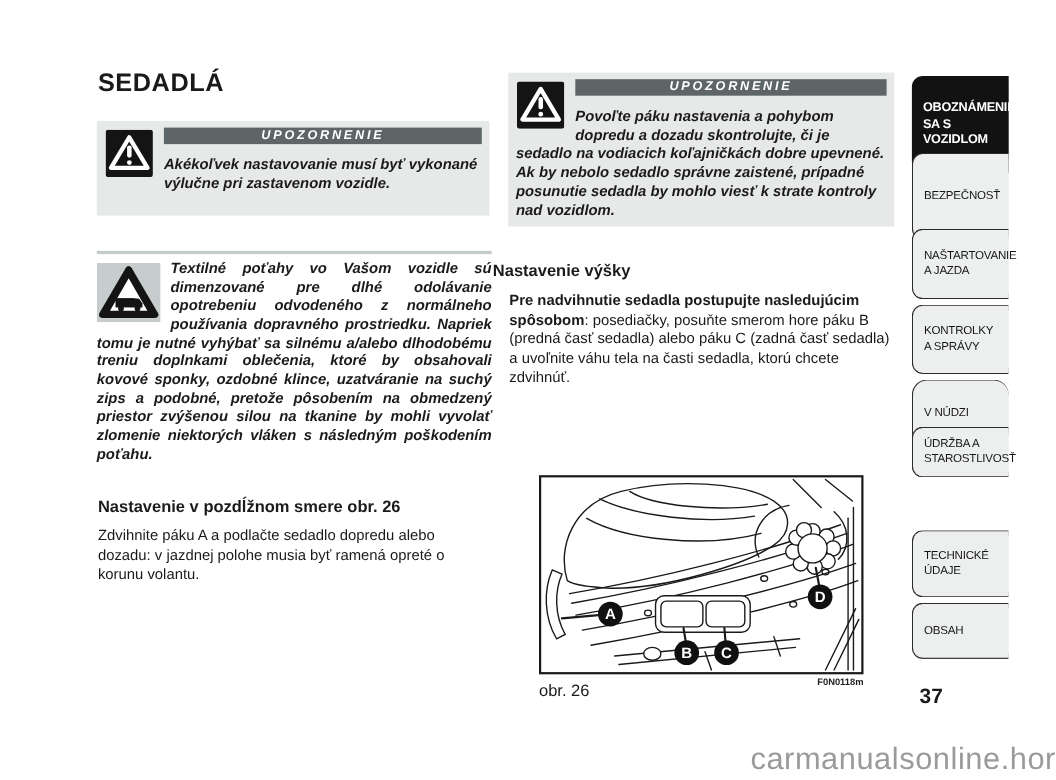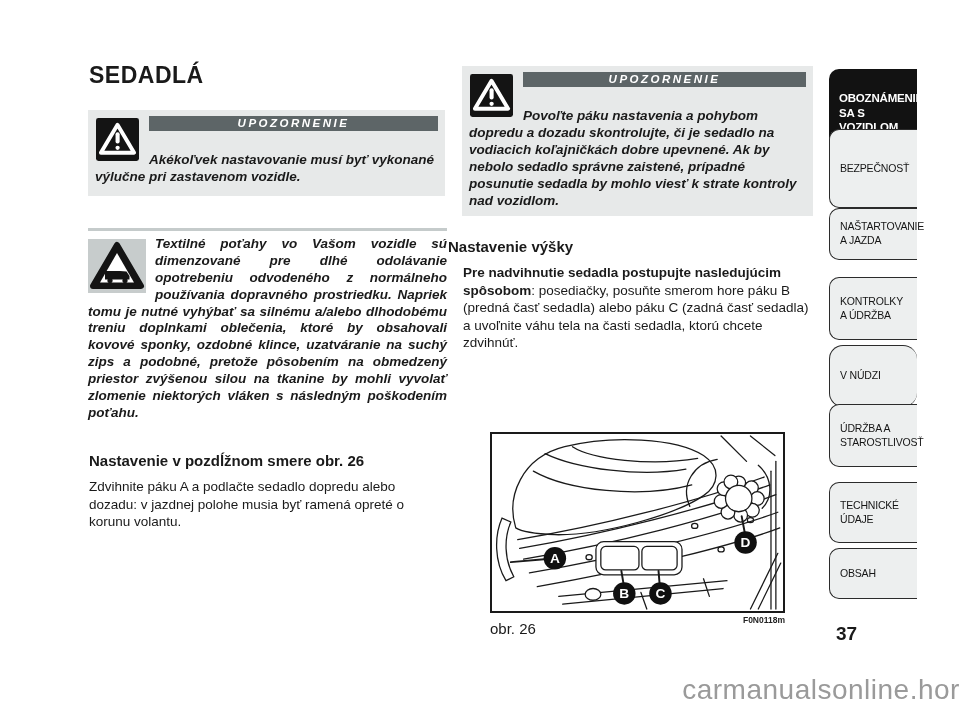"UPOZORNENIE" .warn-header { margin-bottom: 20px -> 10px }
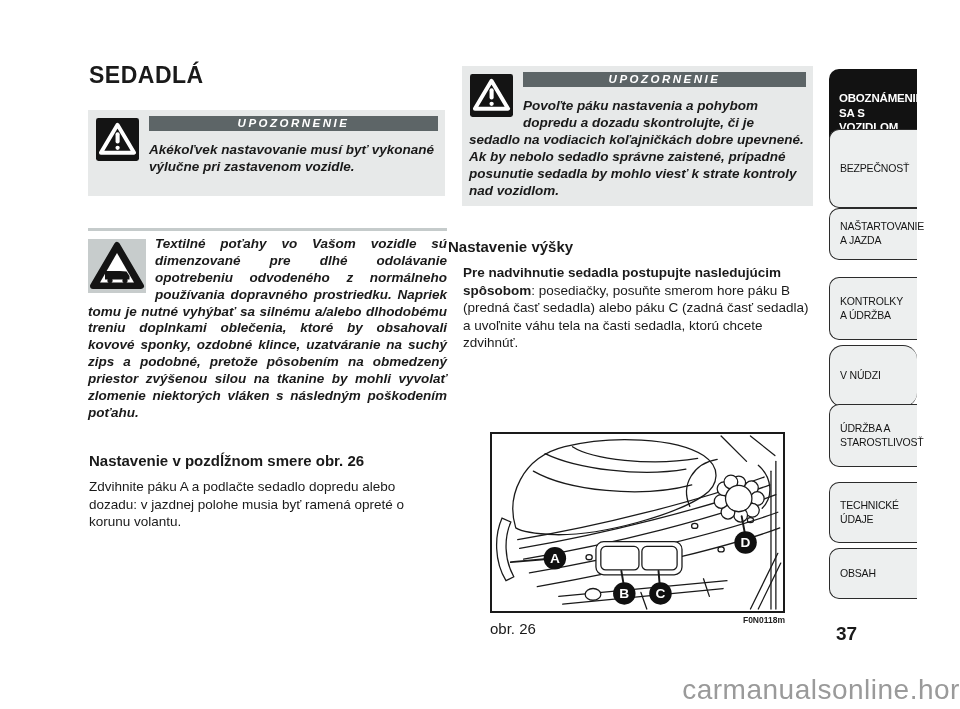"BEZPEČNOSŤ" .t2 { top: 129px -> 139px }
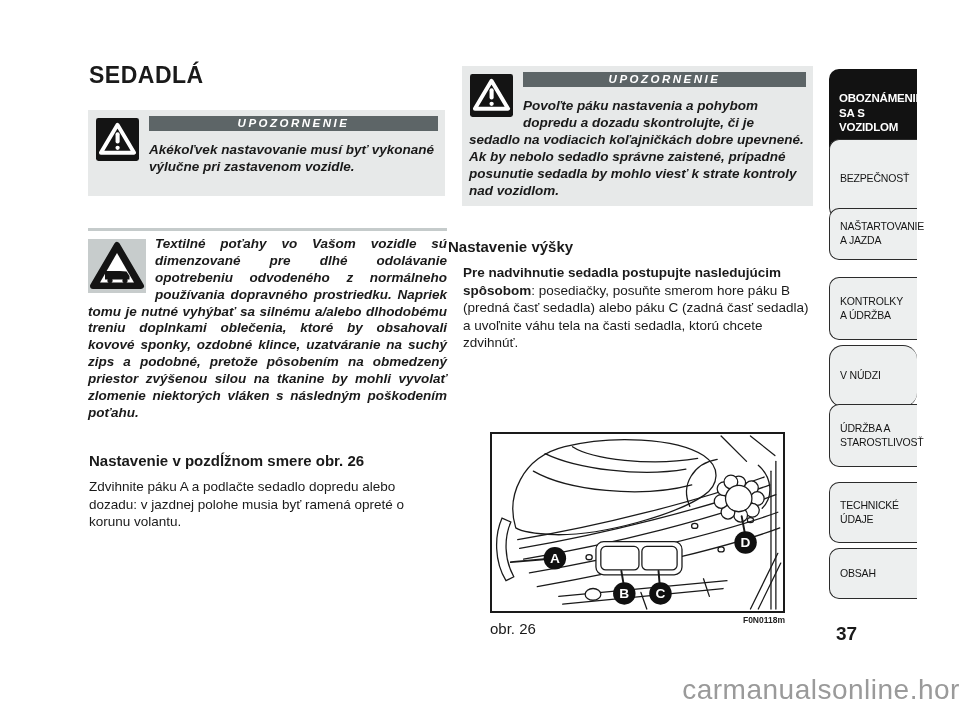"NAŠTARTOVANIE" .t3 { height: 52px -> 64px }
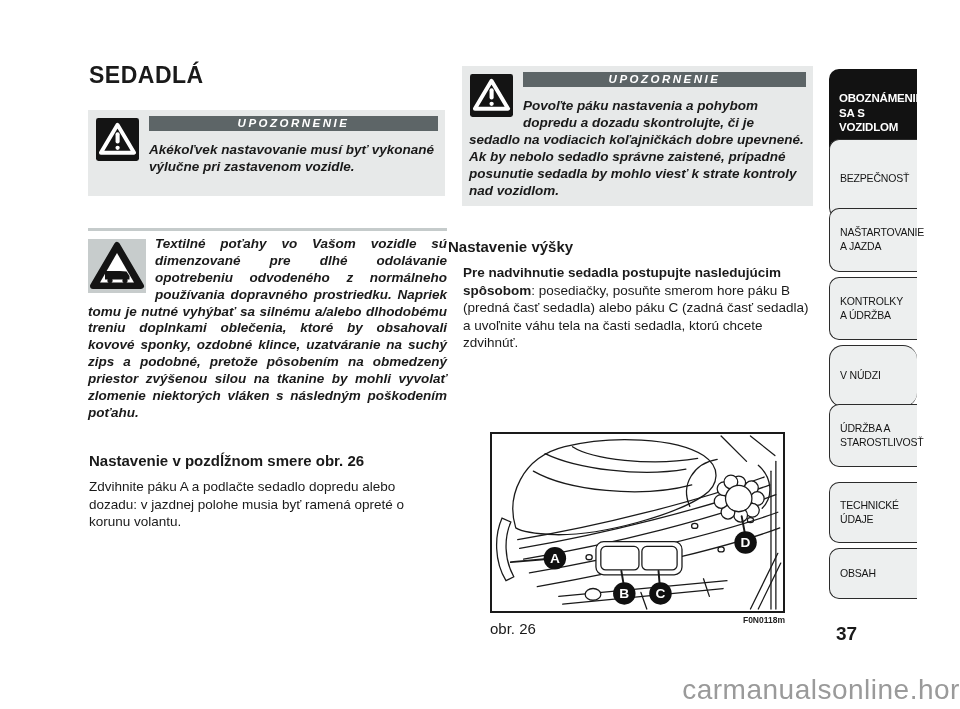"KONTROLKY" div.tab { text: ÚDRŽBA -> SPRÁVY }
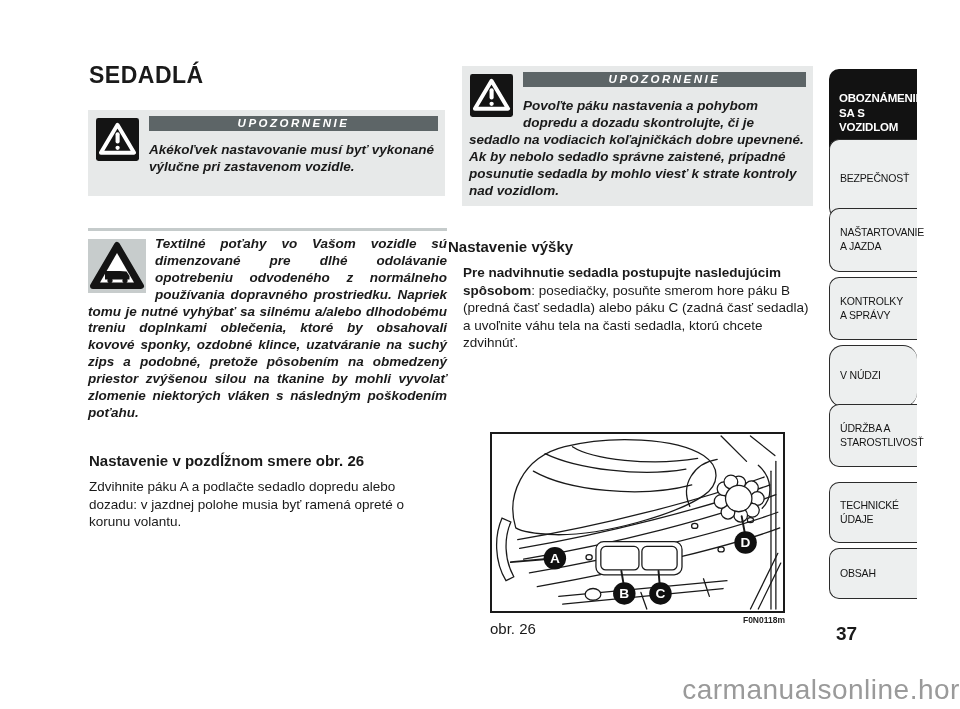"ÚDRŽBA A" .t6 { height: 63px -> 46px; top: 404px -> 388px }
